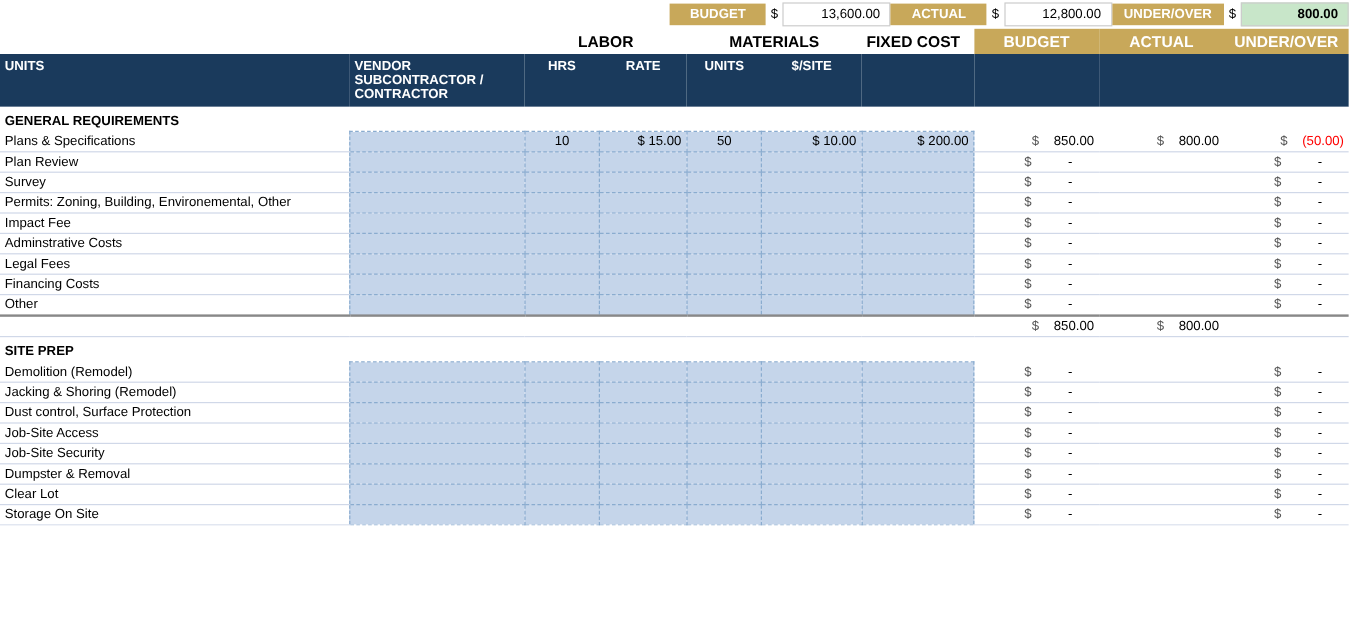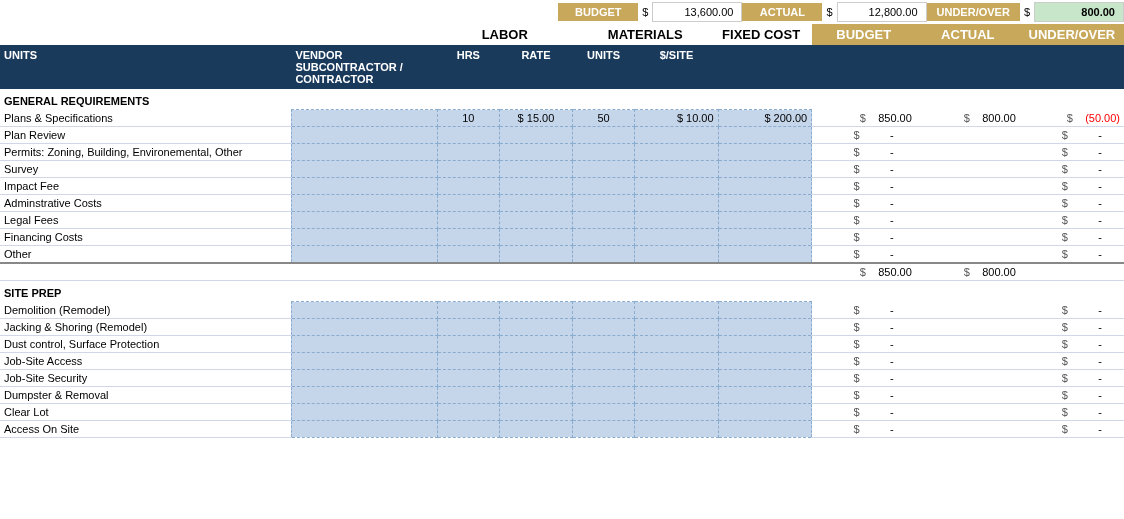"$ 15.00" td.input-cell { text-align: center -> right }
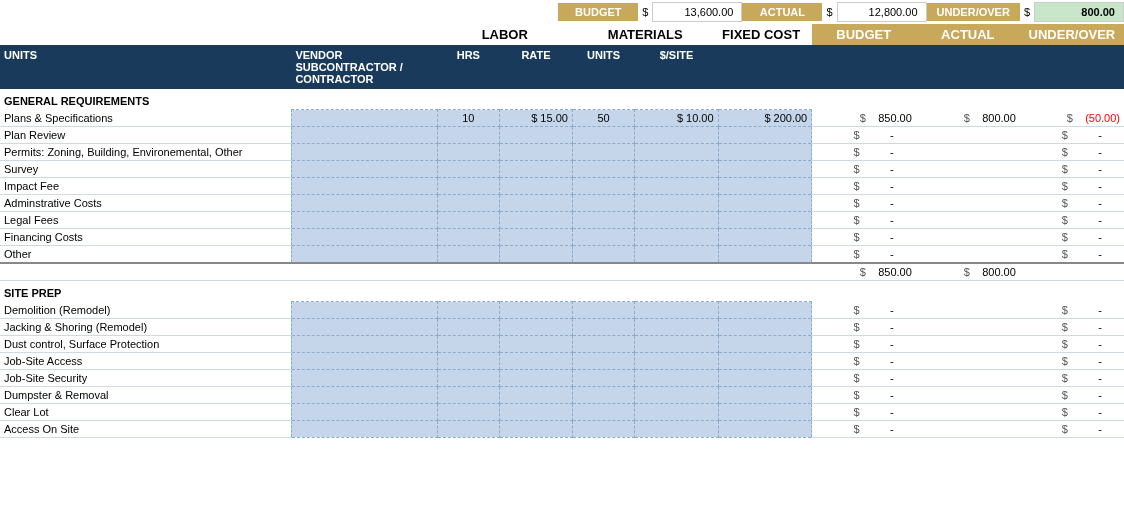"Permits: Zoning, Building," tr { order: before "Survey" -> after "Survey" }
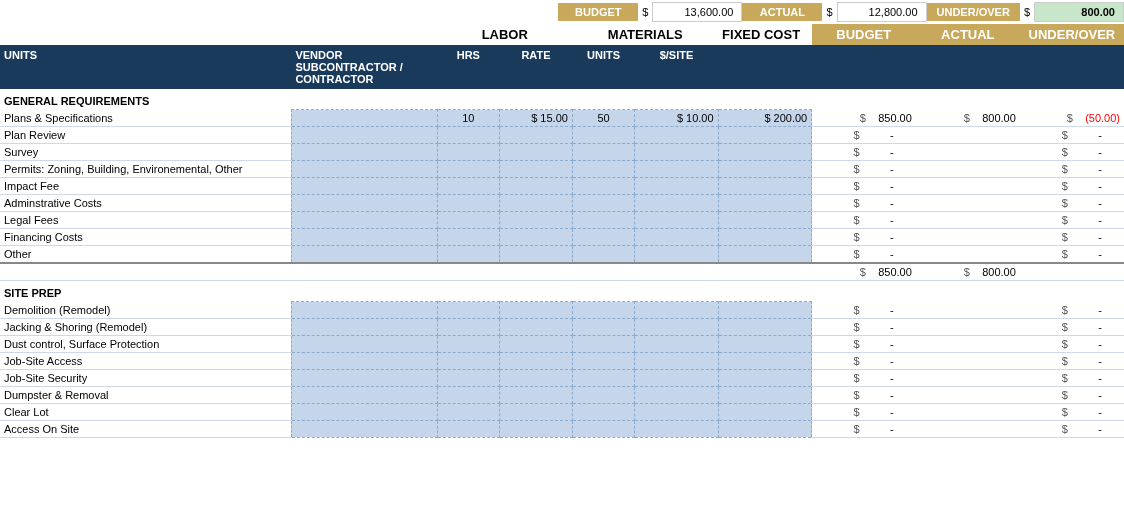"Access On Site" td { text: Access -> Storage }
